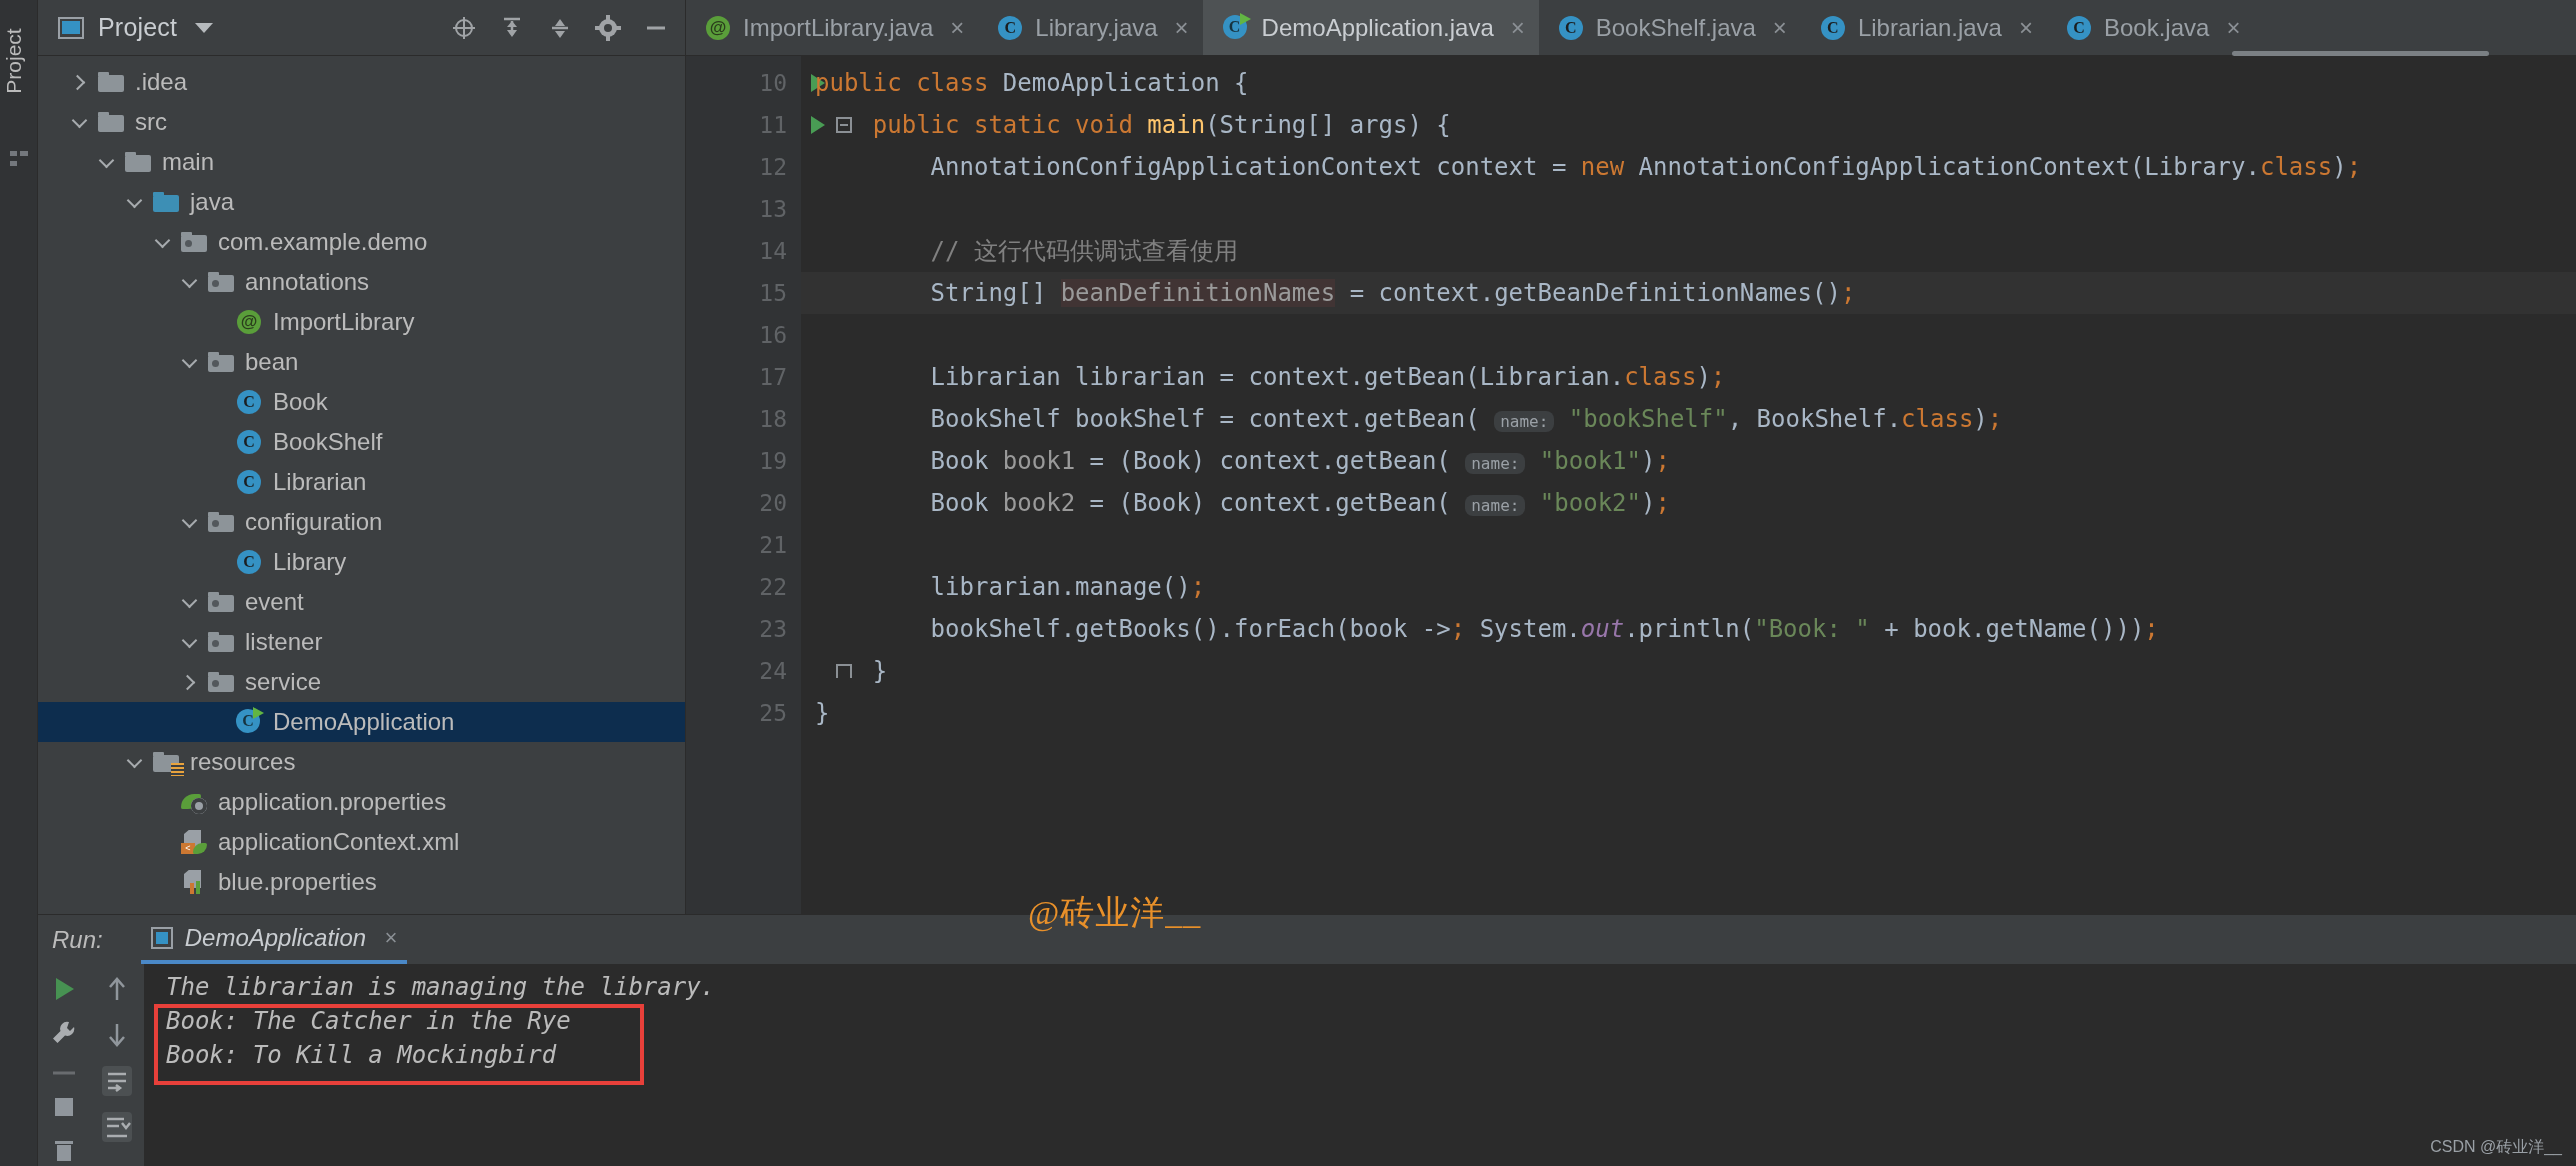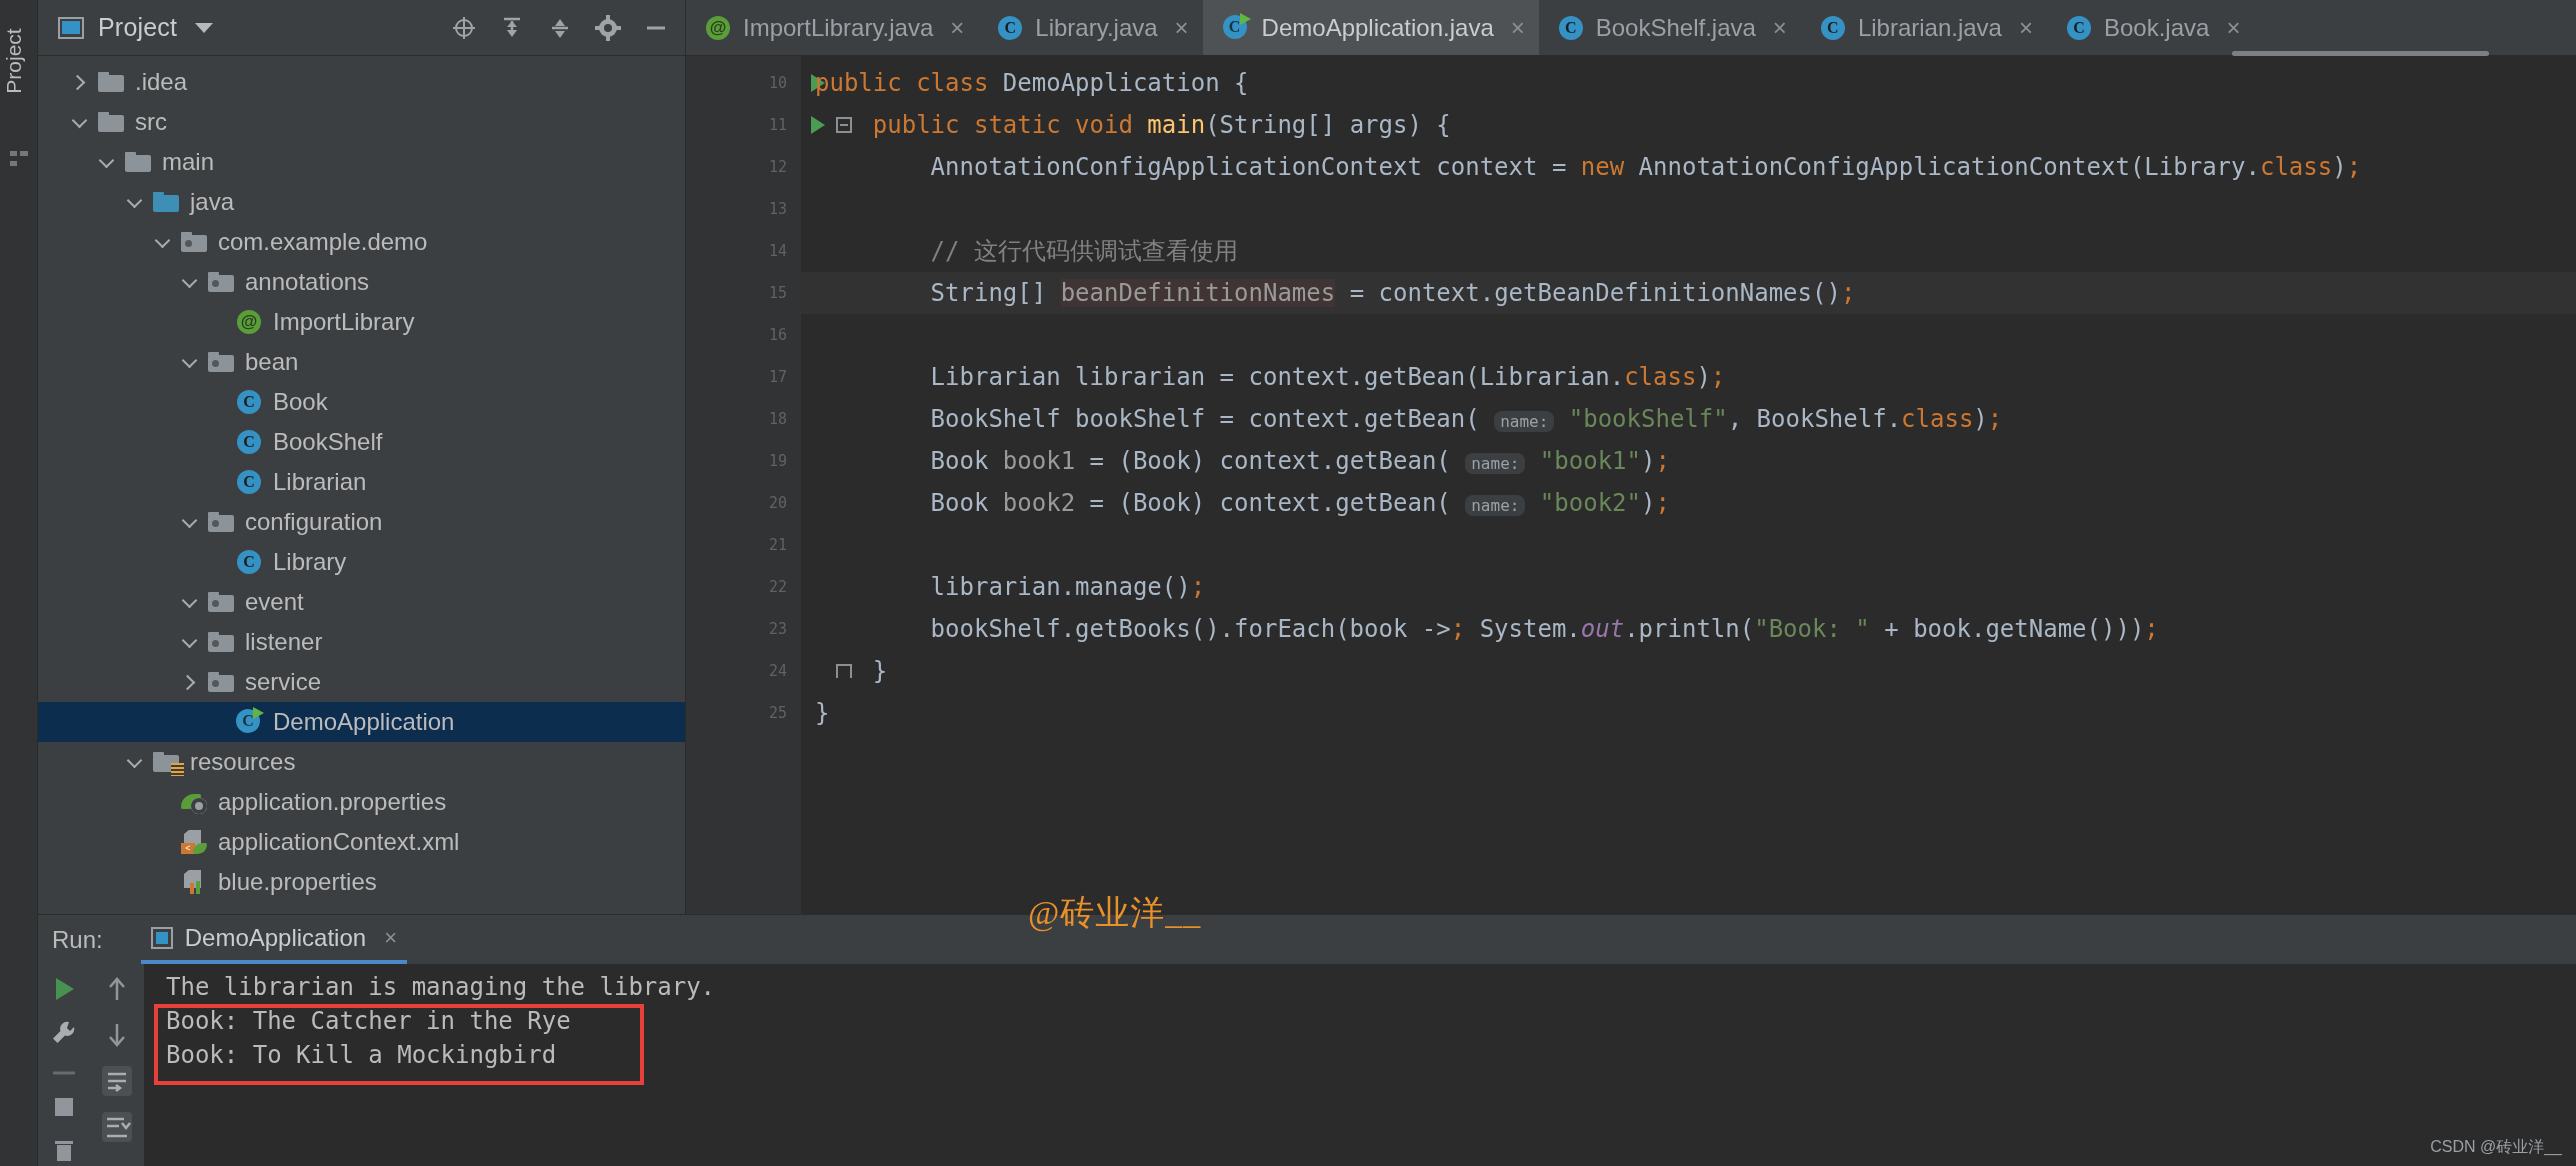"10" .gline { font-size: 15px -> 23px }
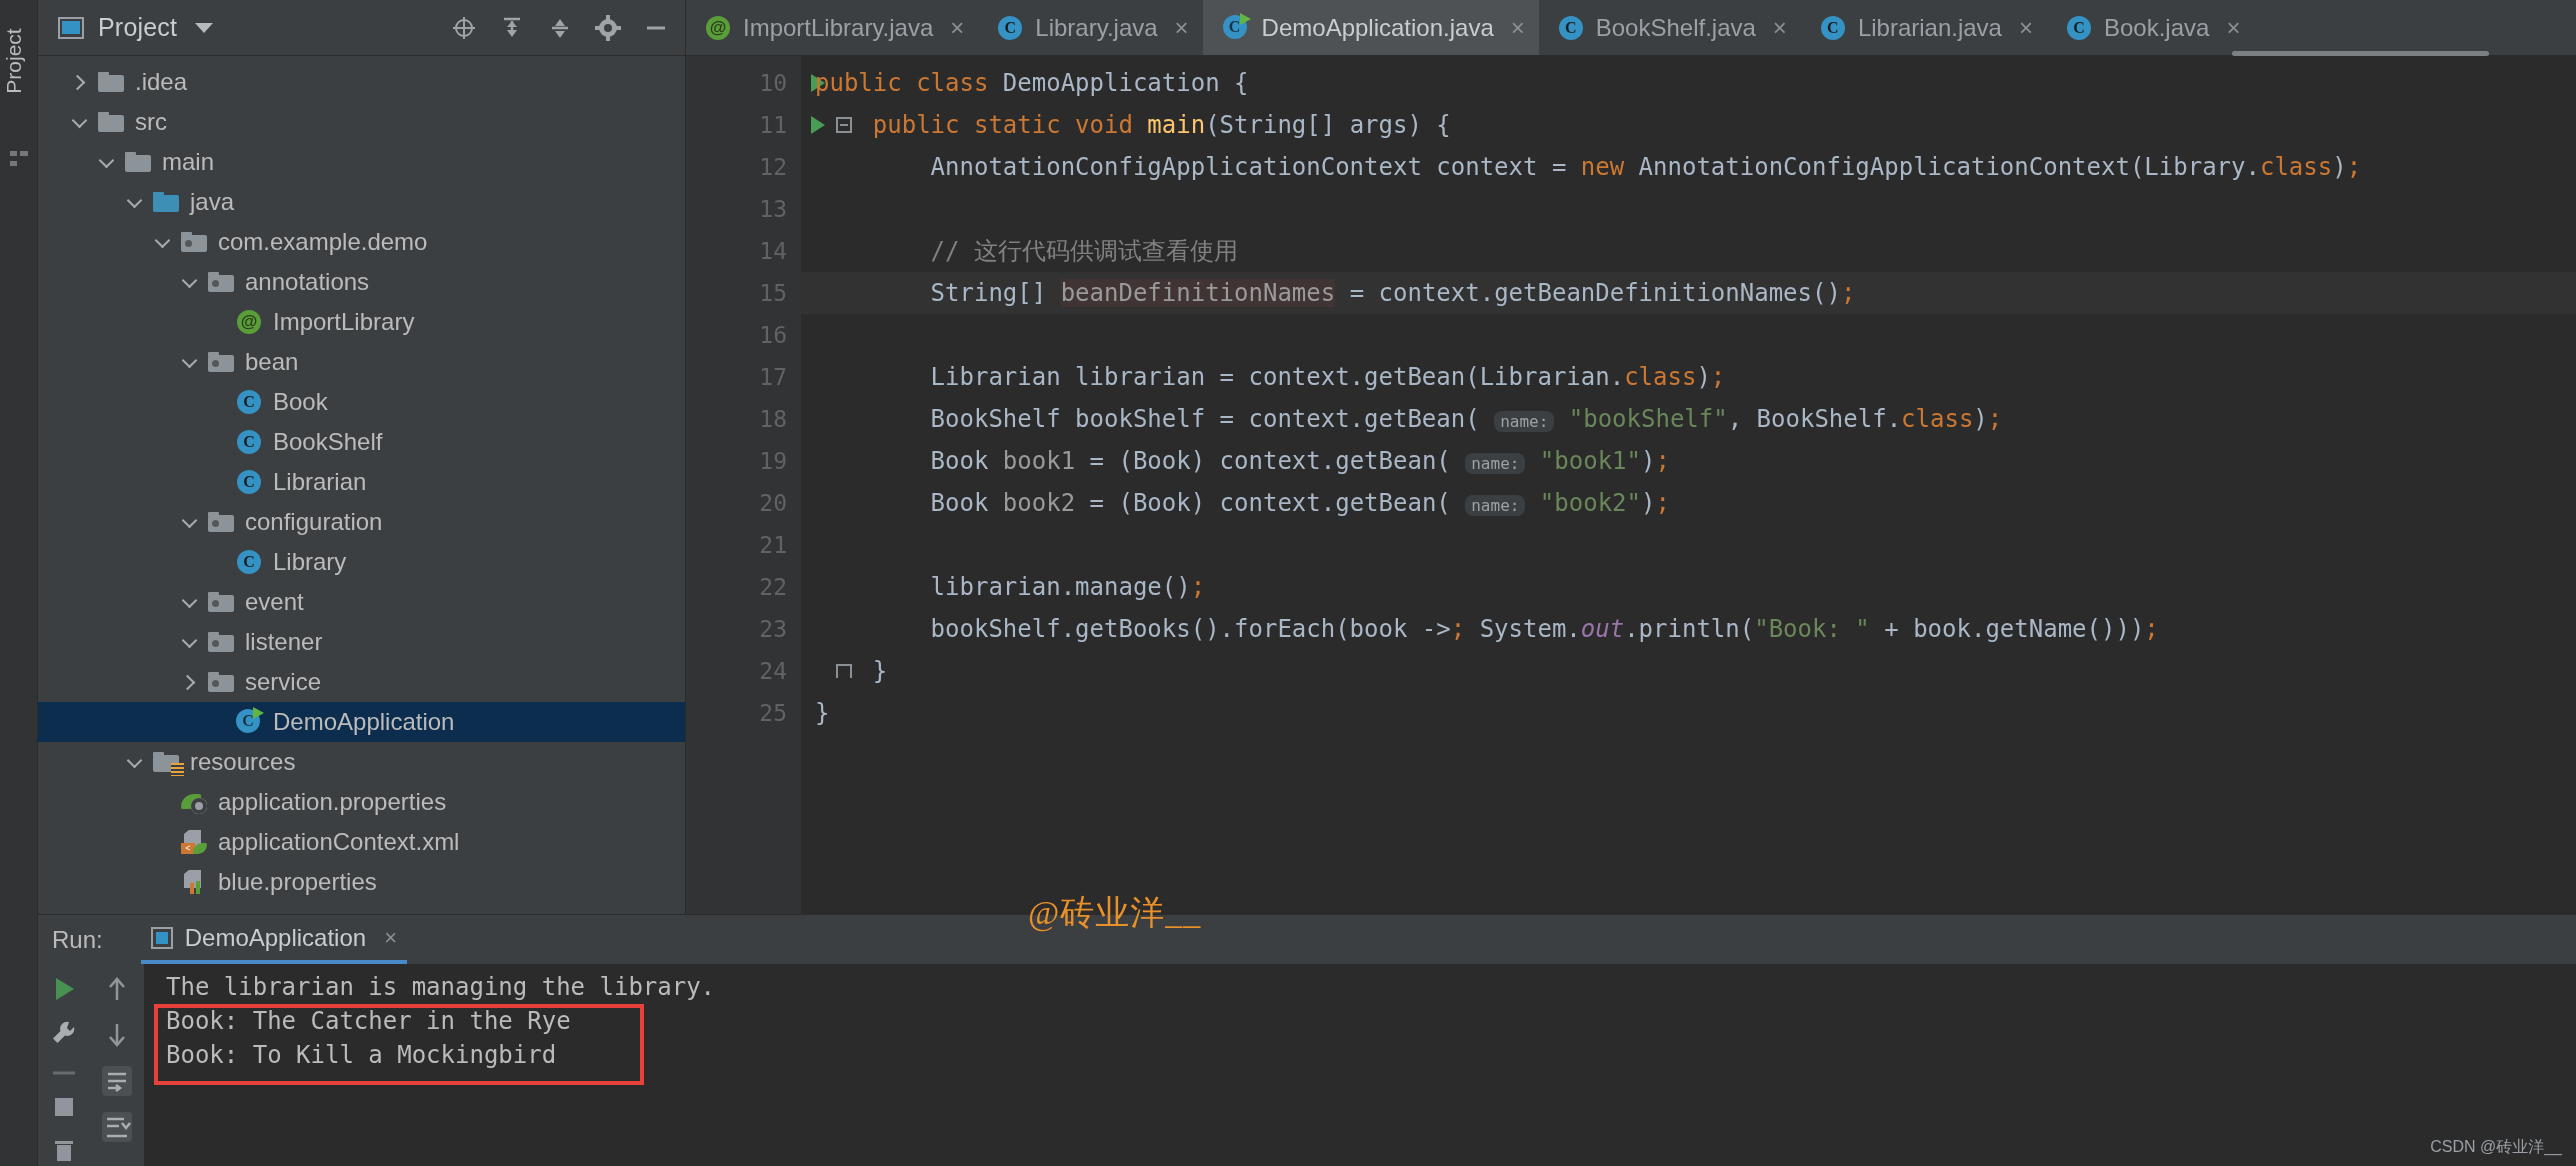"Run:" .runpanel { font-style: none -> italic }
